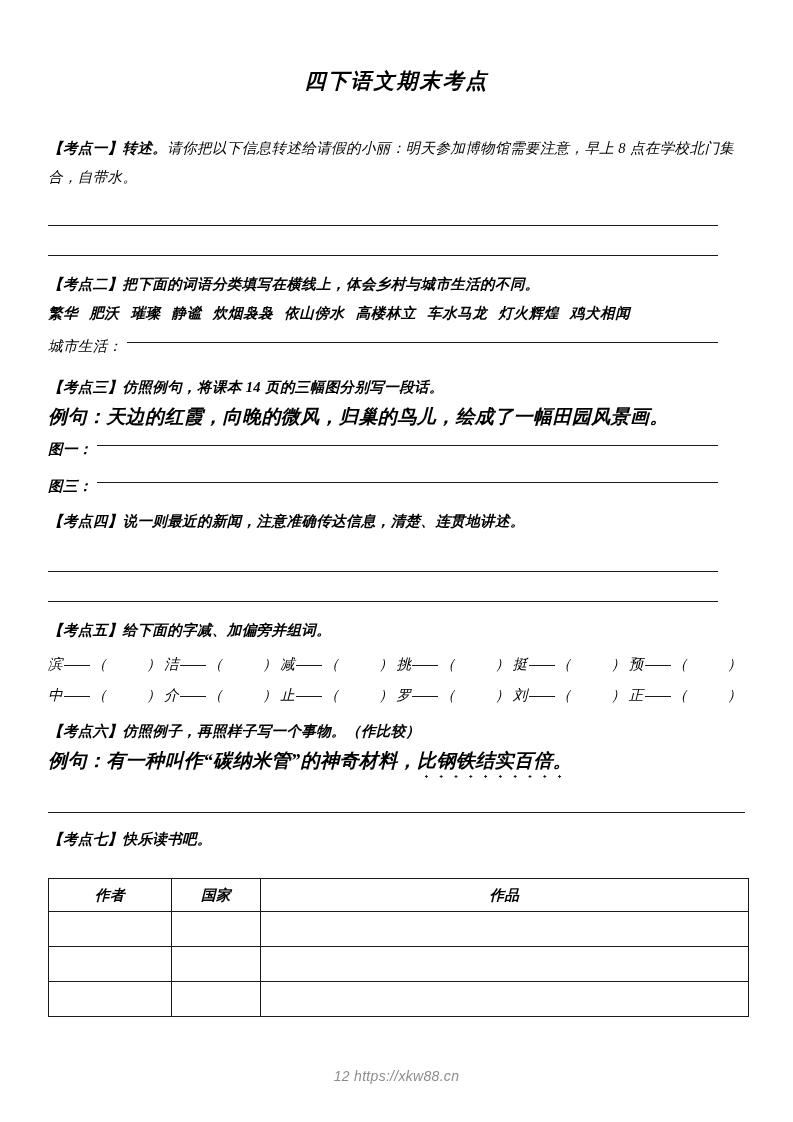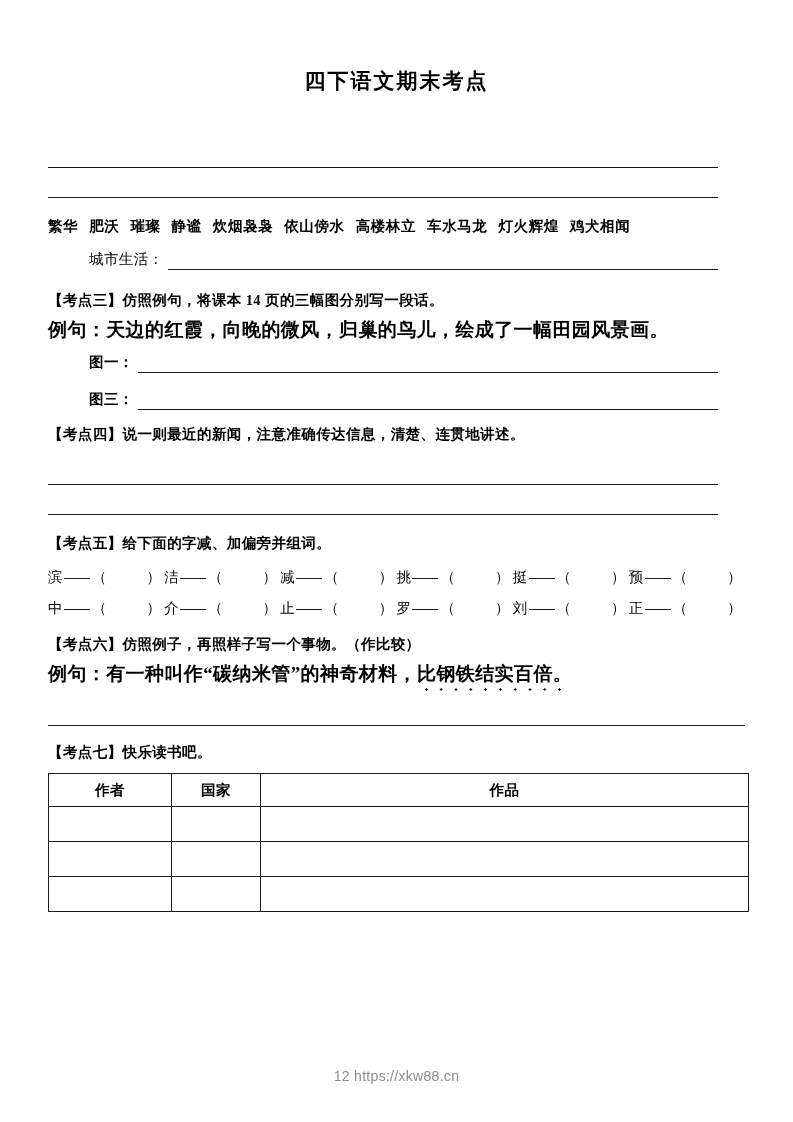"四下语文期末考点" .page { font-style: none -> italic }
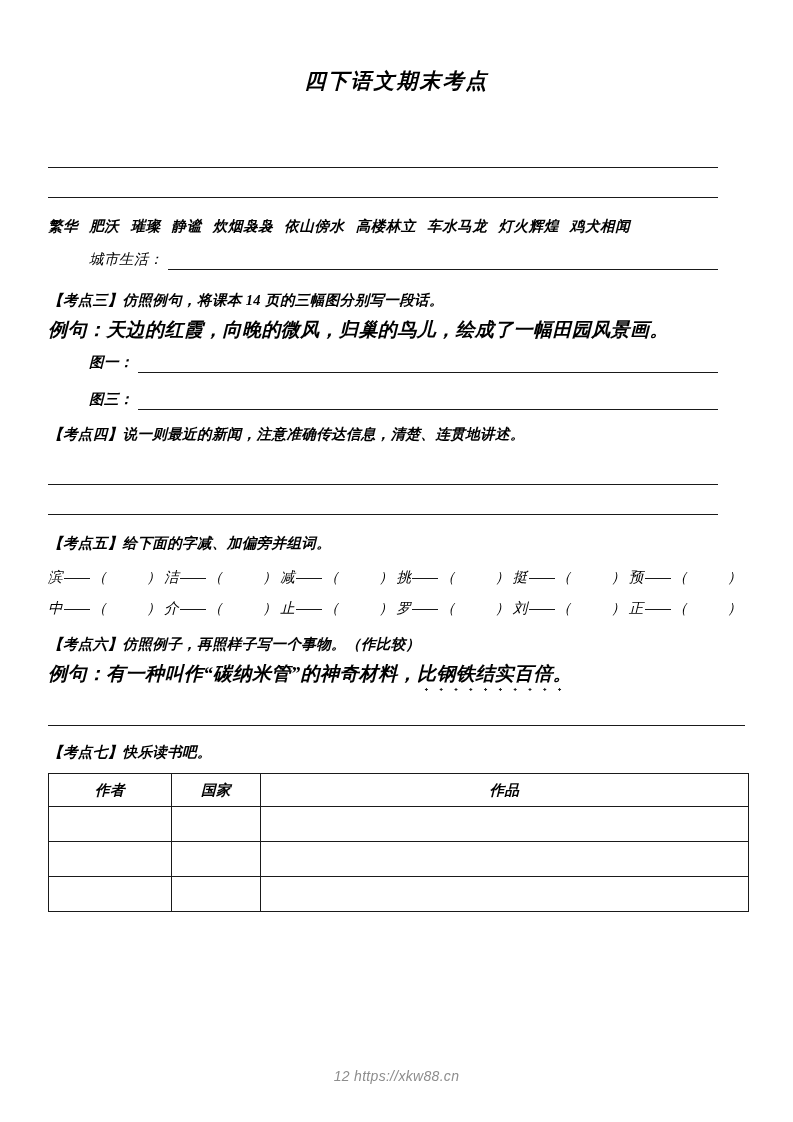"【考点一】转述。请你把以下信息转述给请假的小丽：明天参加博物馆需要注意，早上 8" p.q-head { html: none -> <p><span>【考点一】转述。</span><span>请你把以下信息转述给请假的小丽：明天参加博物馆需要注意，早上 8 点在学校北门集合，自带水。</span></p> }
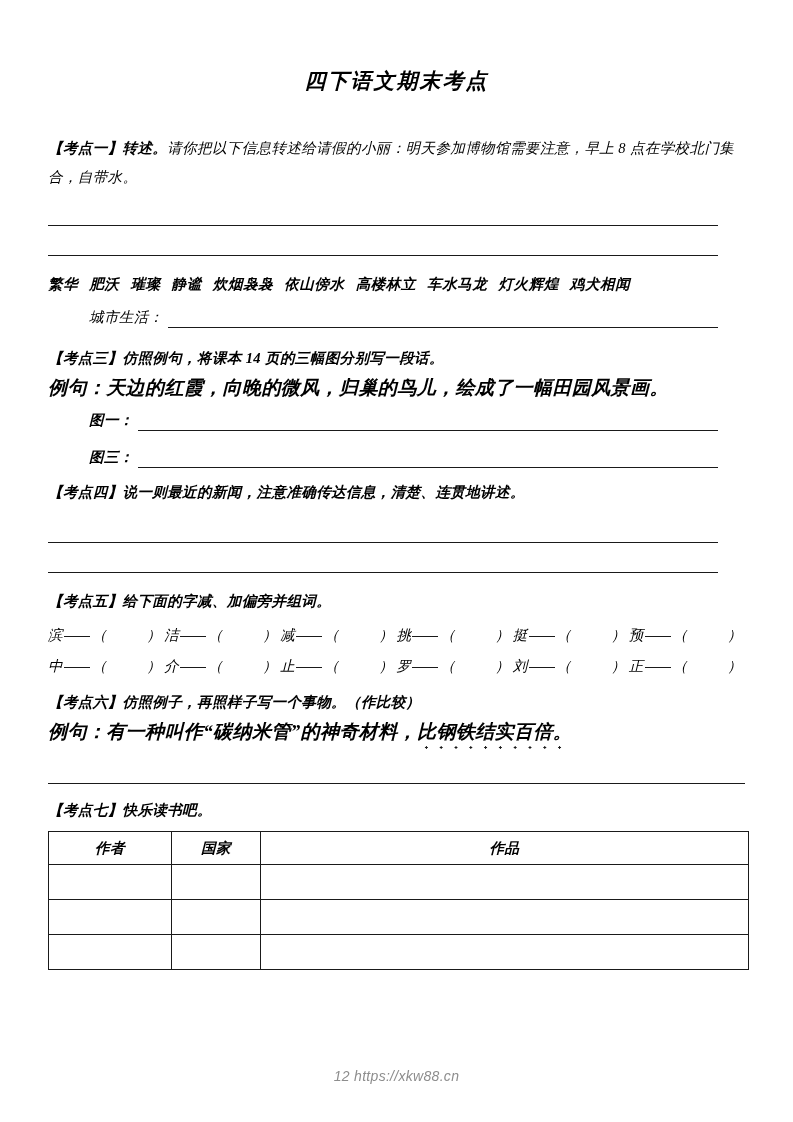"【考点二】把下面的词语分类填写在横线上，体会乡村与城市生活的不同。" p.q-head { html: none -> <p>【考点二】把下面的词语分类填写在横线上，体会乡村与城市生活的不同。</p> }
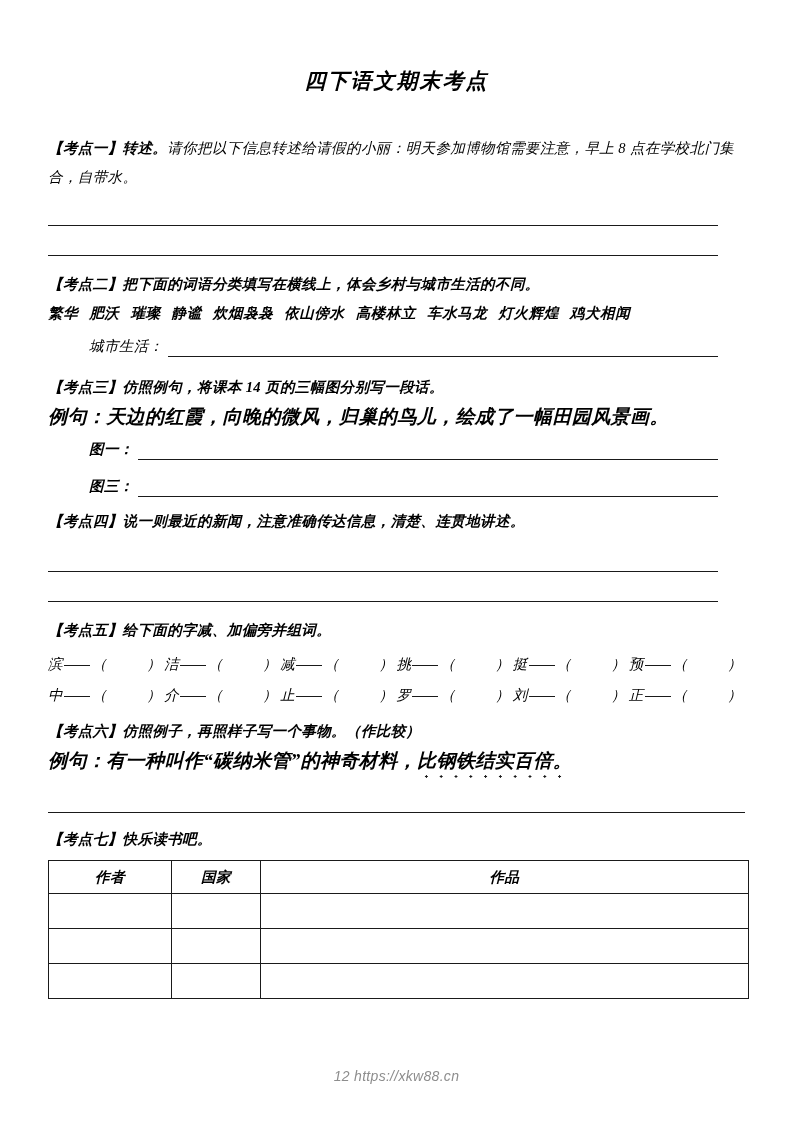"城市生活：" .label-line { align-items: flex-end -> center; margin-left: 41px -> none }
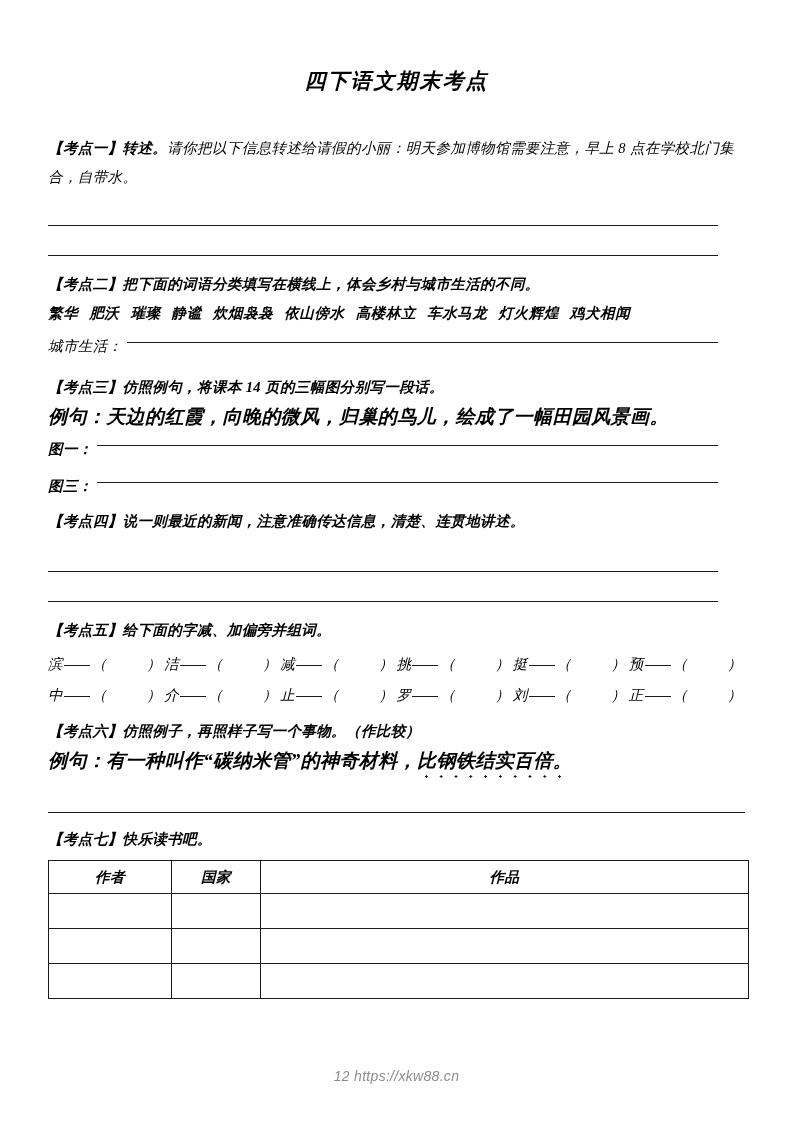"作者" .book-table { margin-top: 6px -> 24px }
